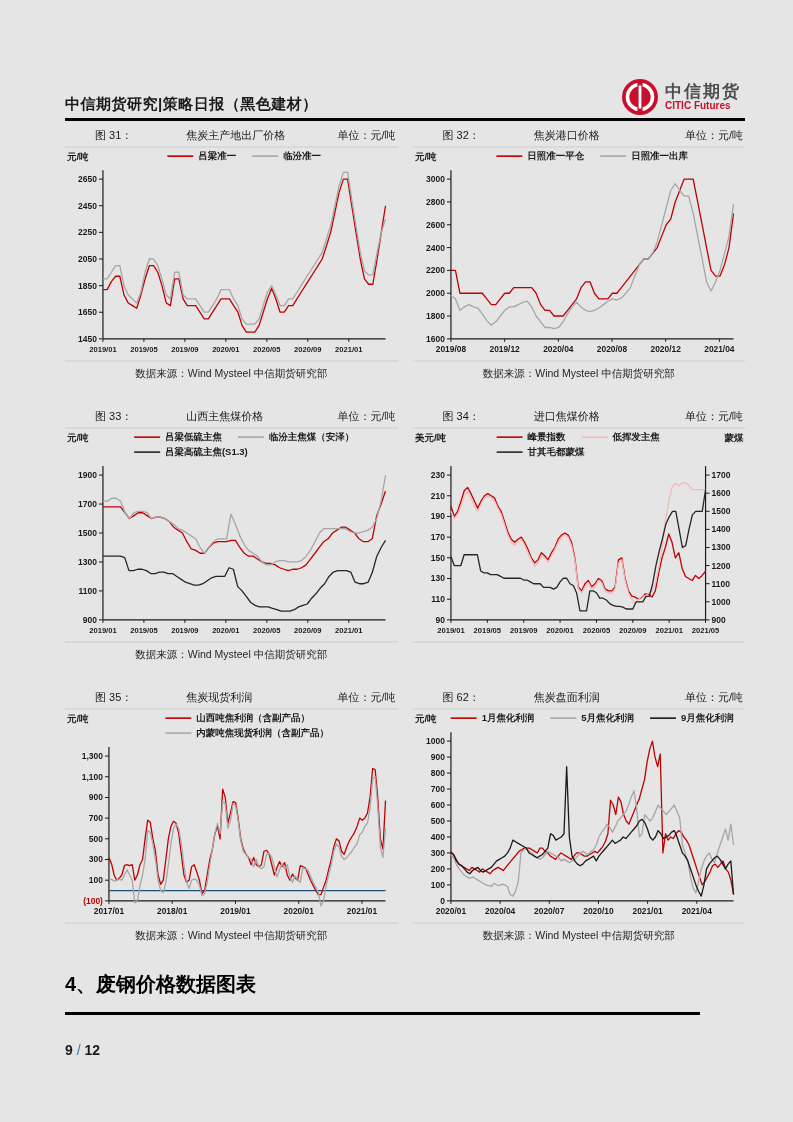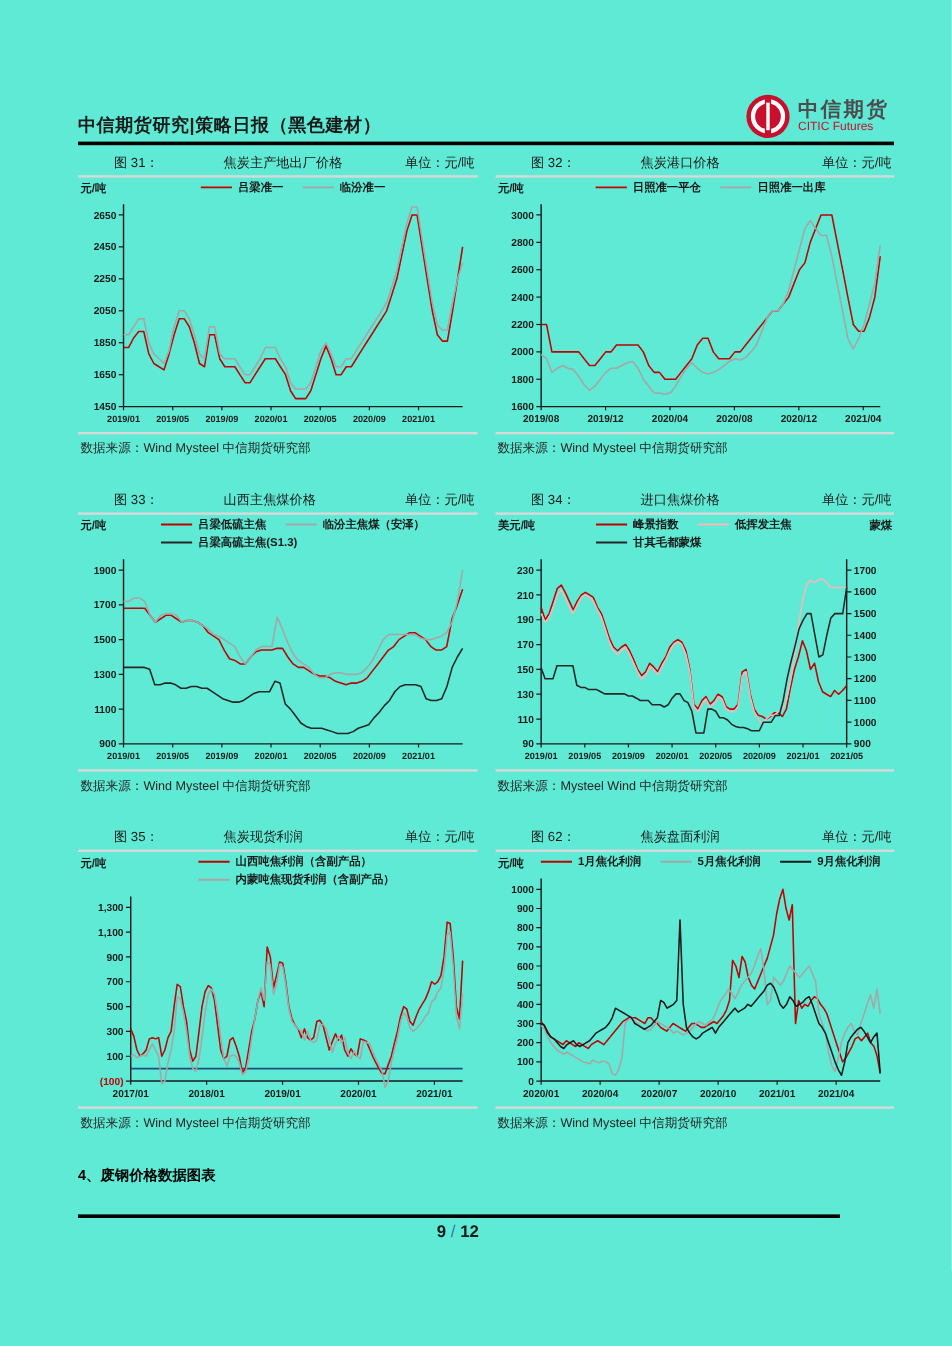"中信期货研究|策略日报（黑色建材）" .page { background: #5eead4 -> #e5e5e5 }
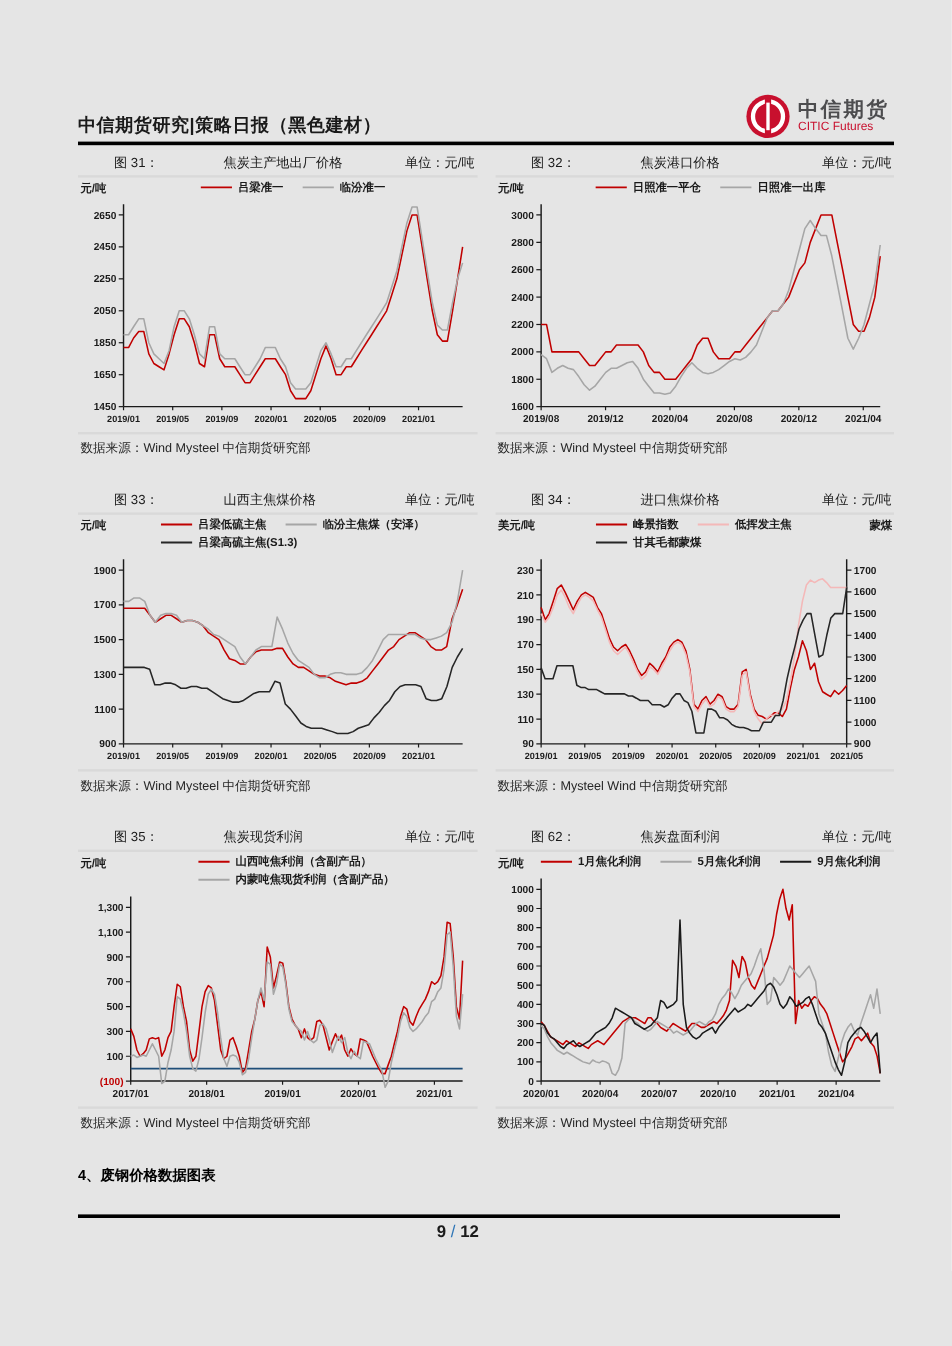"CITIC Futures" .logo-text .en { font-weight: normal -> bold }
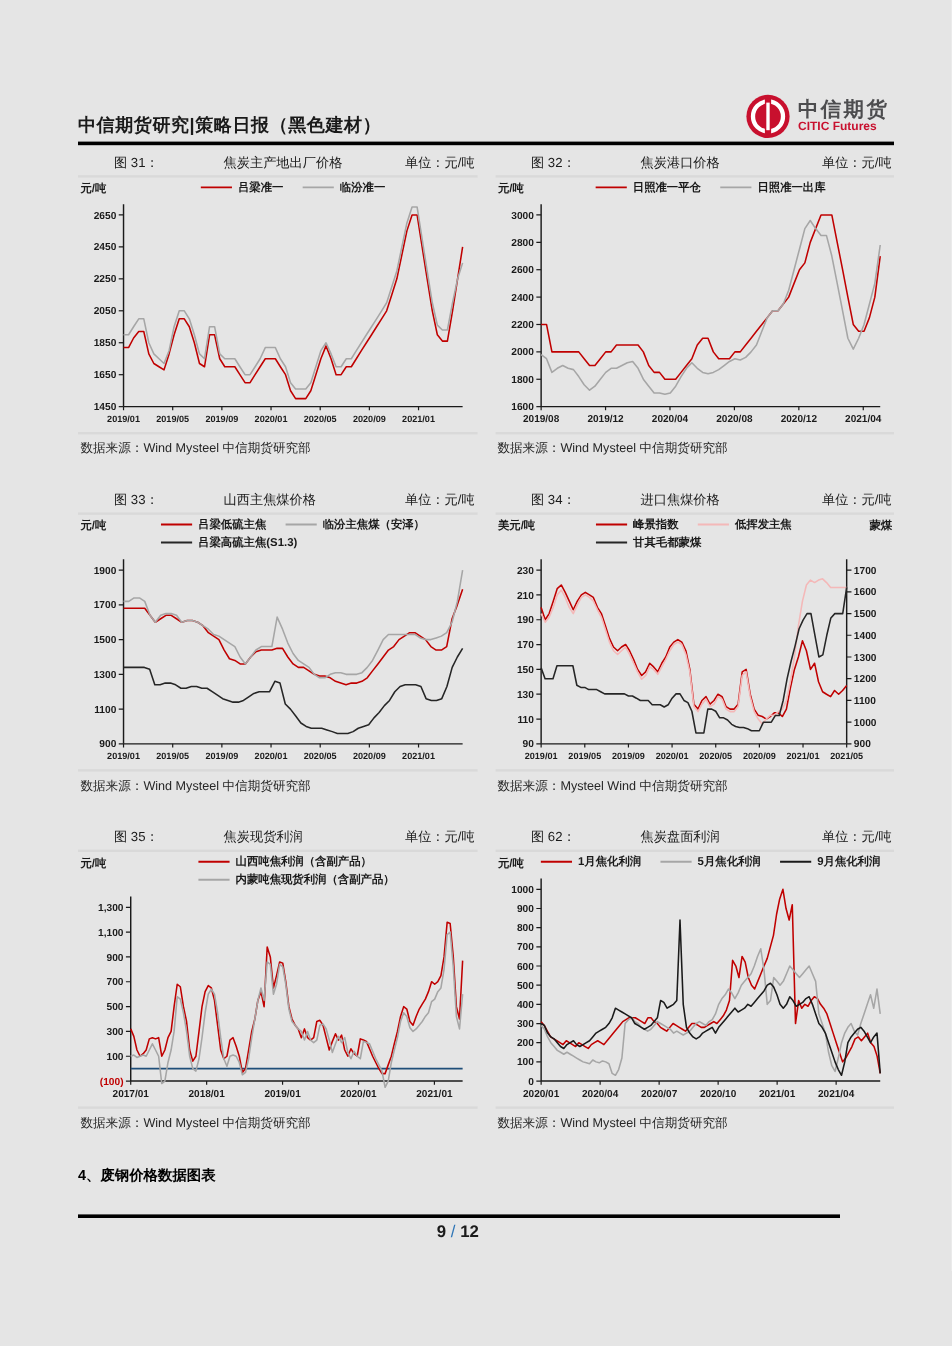"数据来源：Wind Mysteel 中信期货研究部" .fig-source { text-align: none -> center }
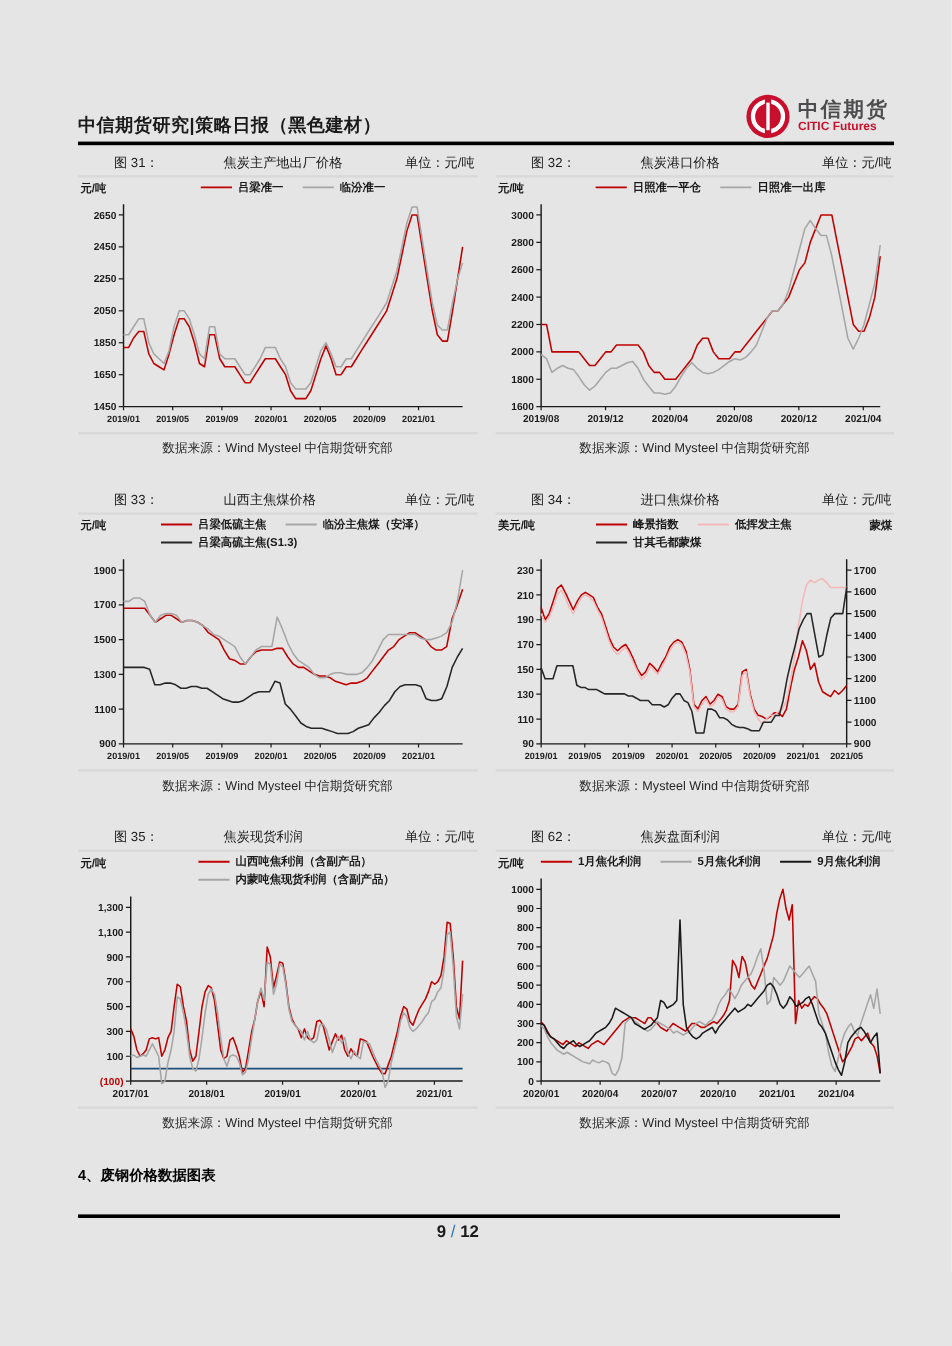"数据来源：Mysteel Wind 中信期货研究部" div.fig-source { html: <div>数据来源：Mysteel Wind 中信期货研究部</div> -> none }
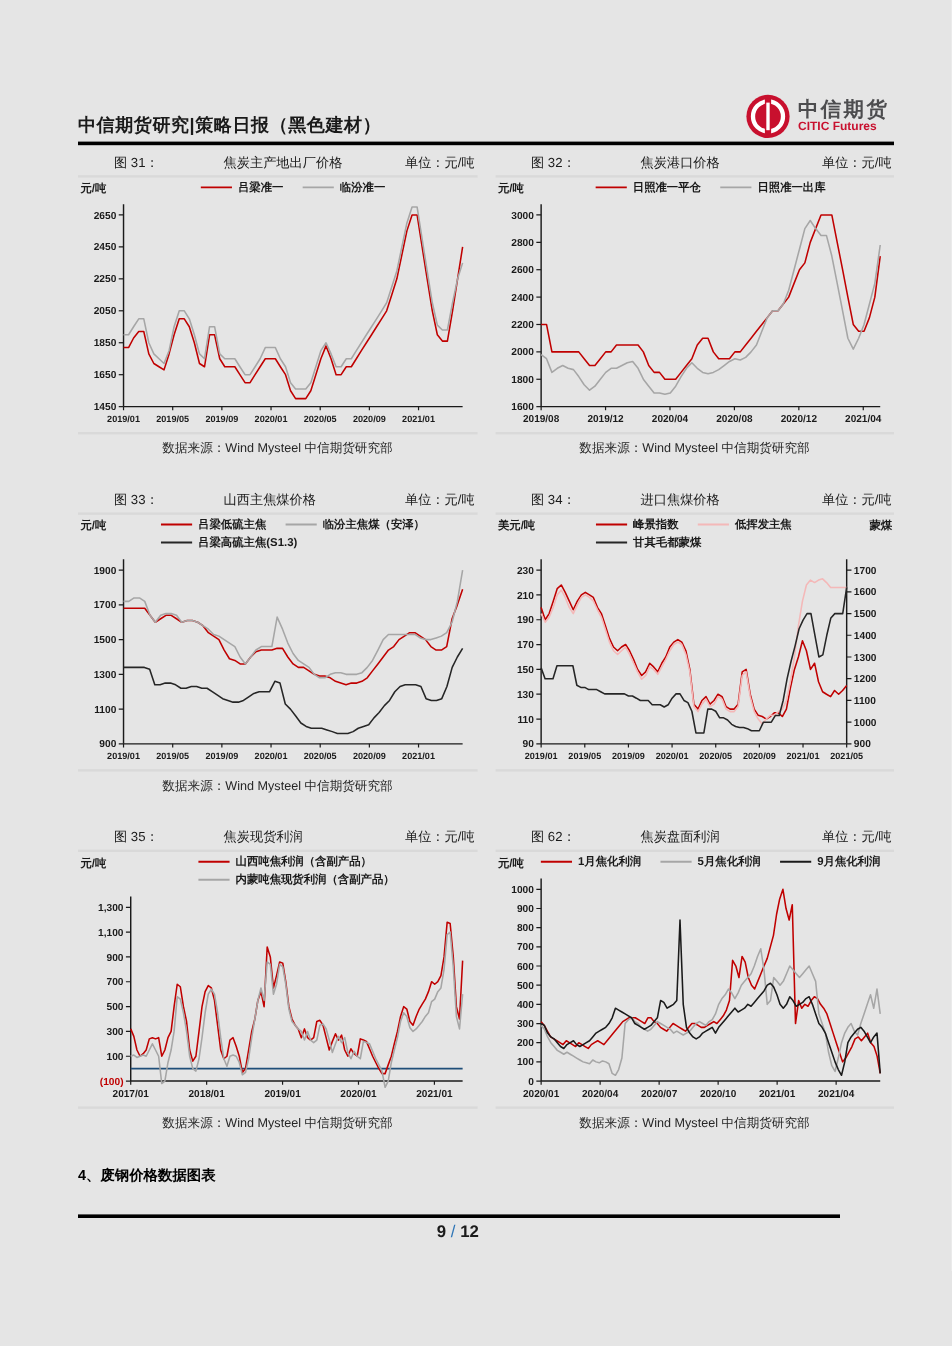"4、废钢价格数据图表" .section-title { font-size: 12px -> 20px }
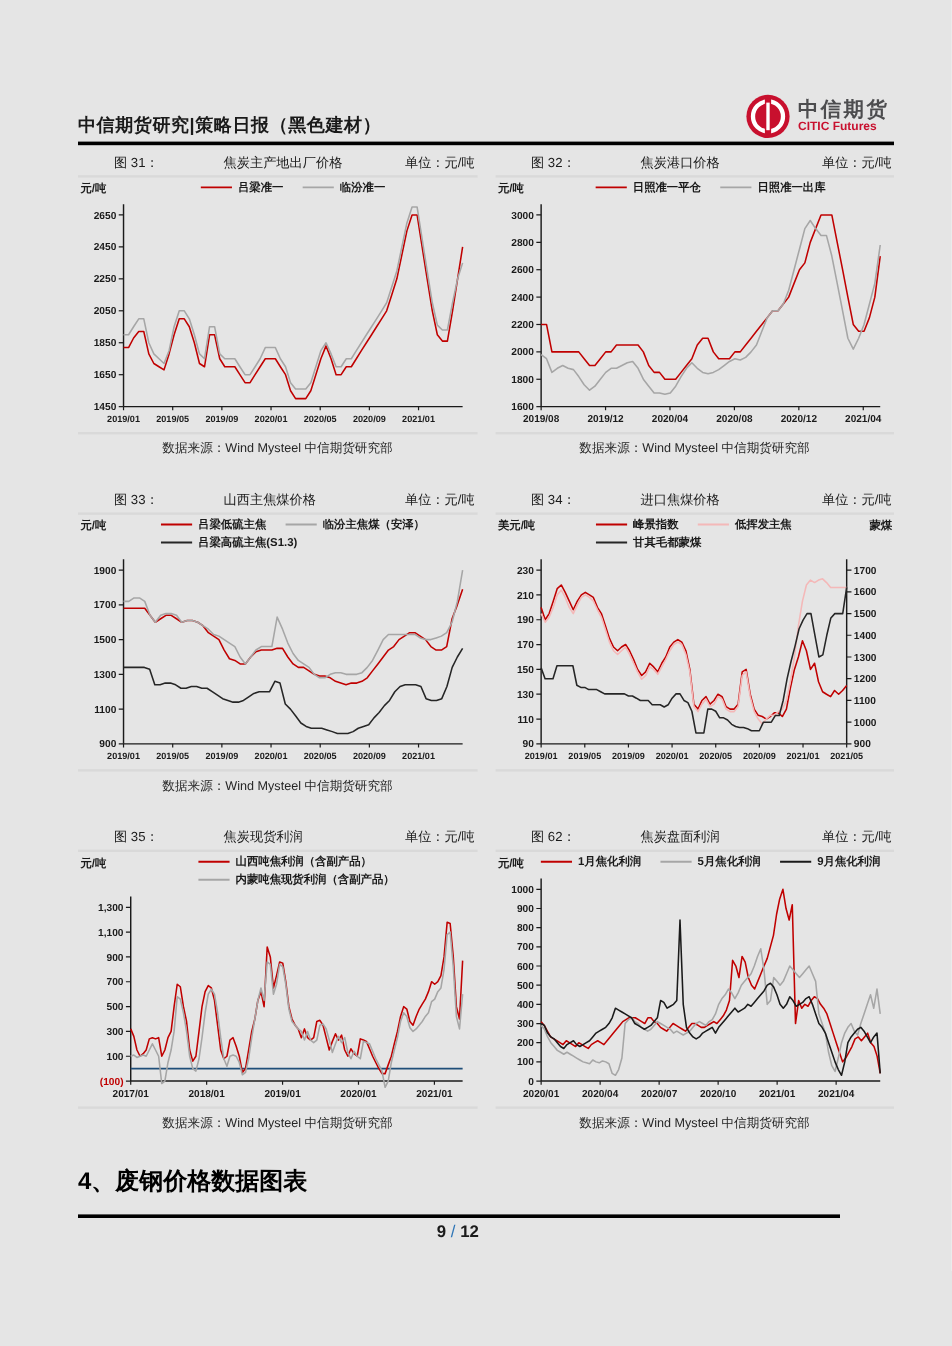"9 / 12" .footer-page { margin-top: none -> 24px; text-align: center -> left }
